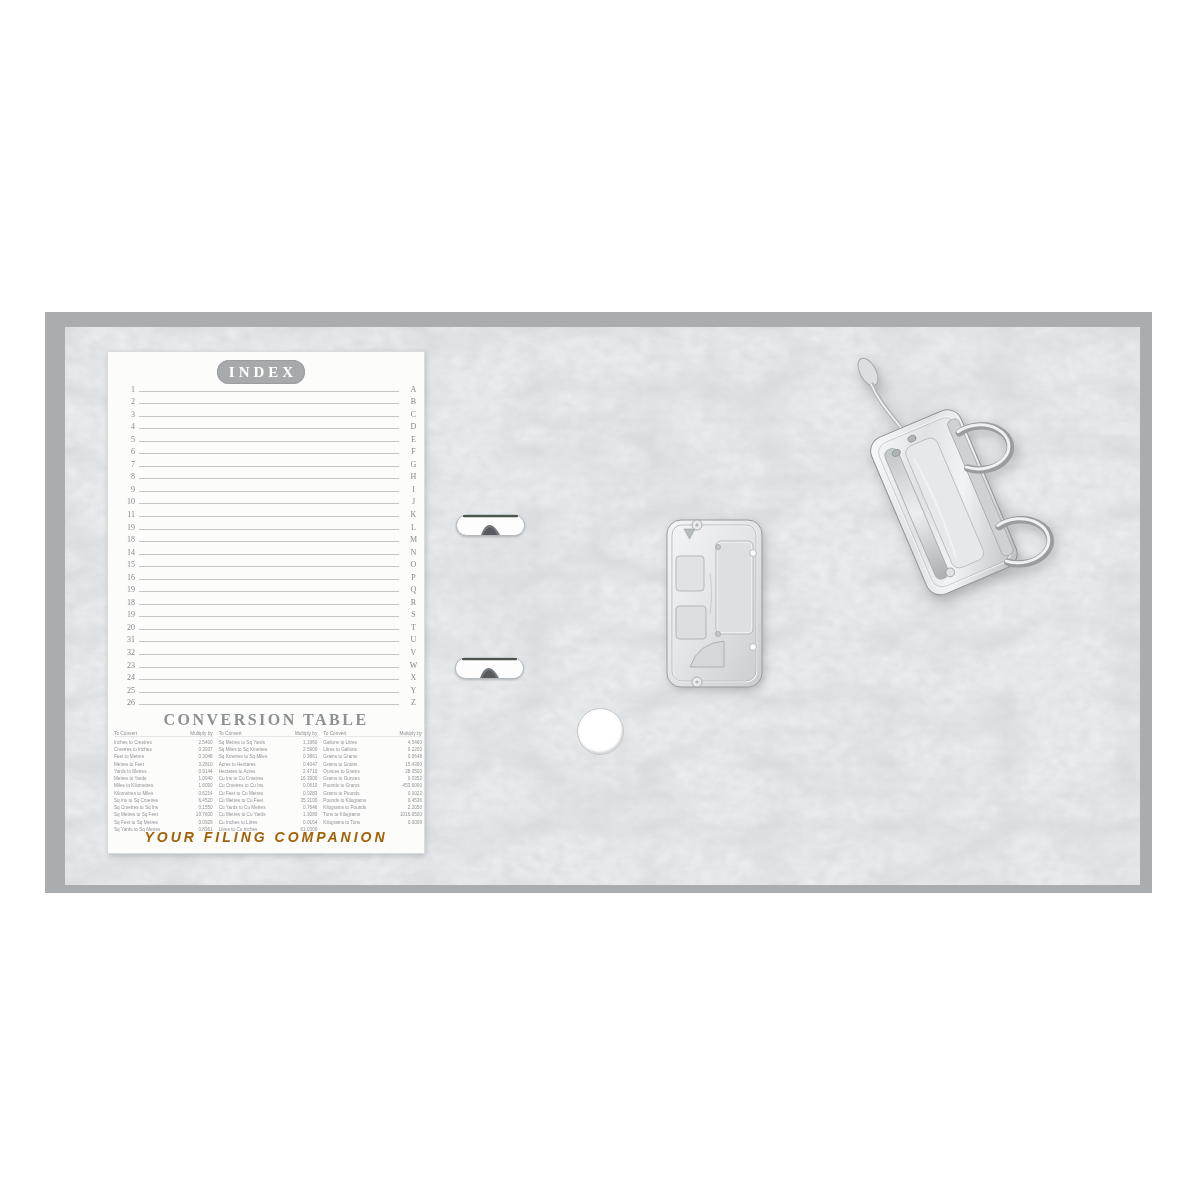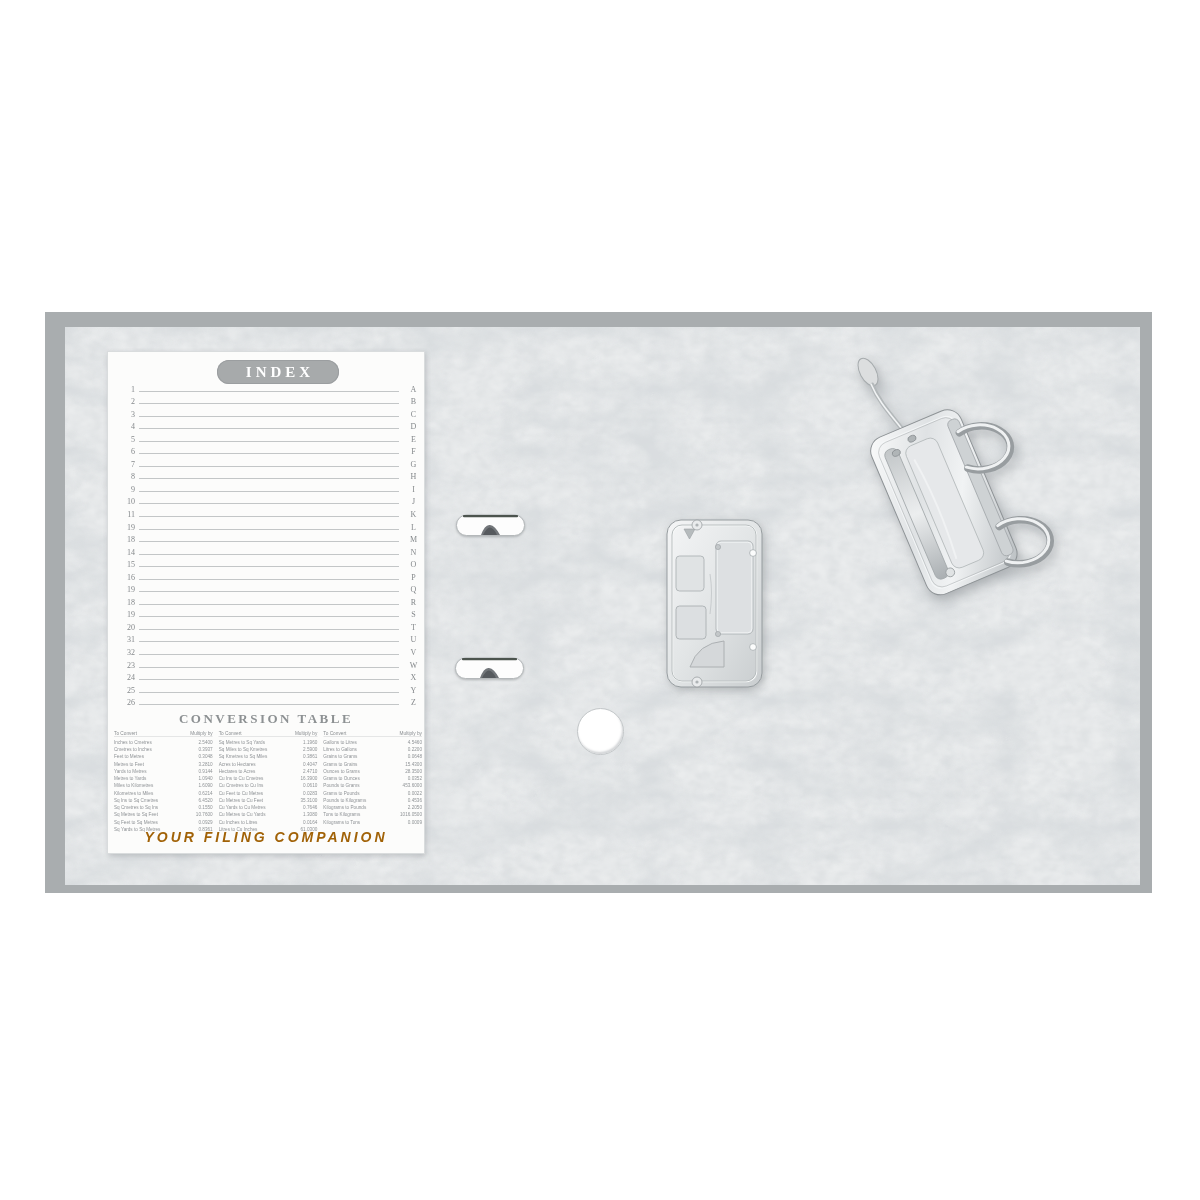"INDEX" .index-badge { width: 122px -> 88px }
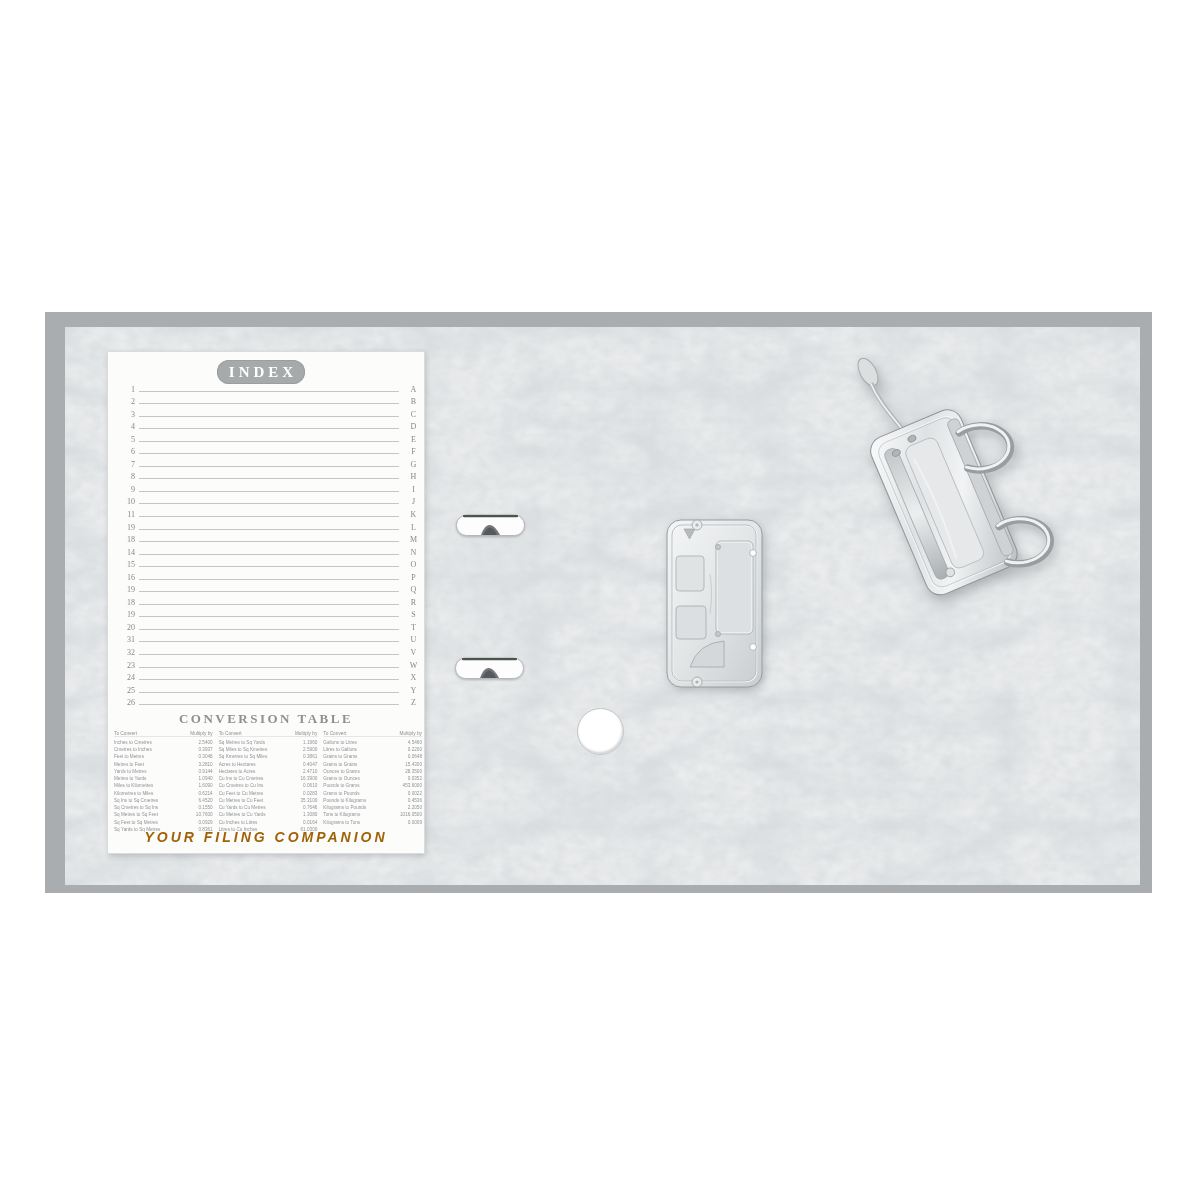"CONVERSION TABLE" .conv-title { font-size: 13px -> 16px }
